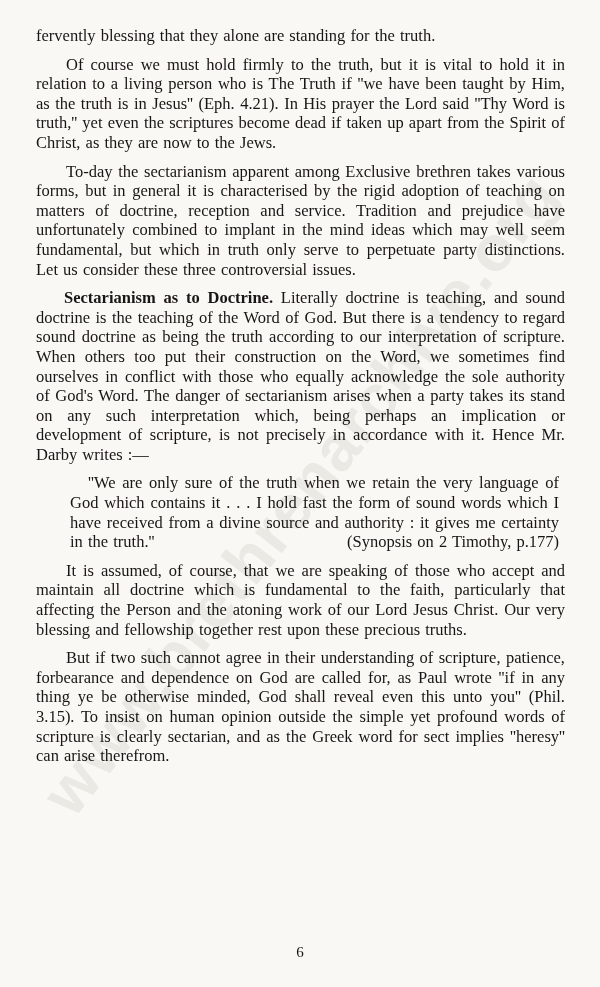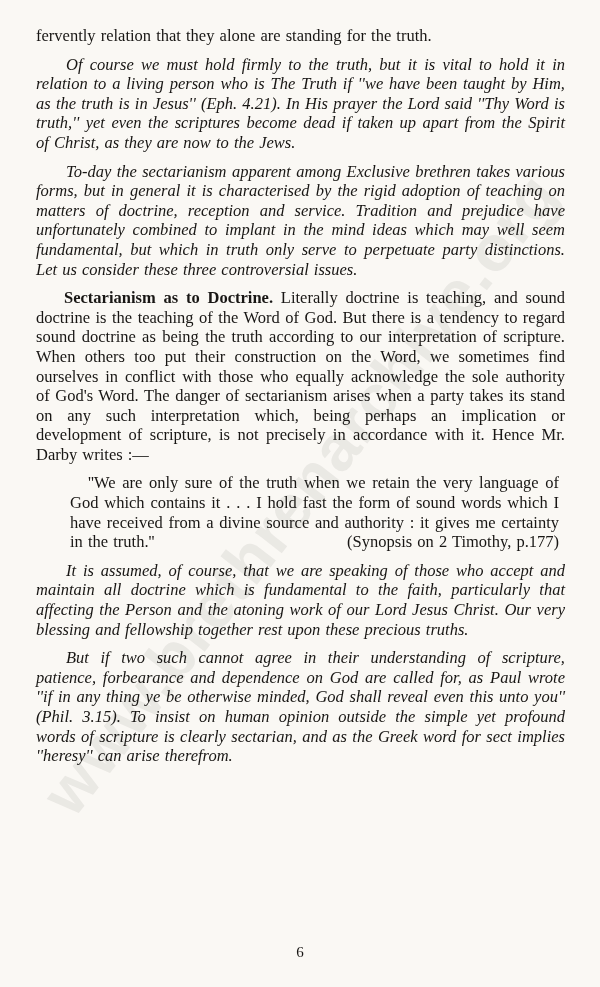"fervently relation that they alone" p.para { text: relation -> blessing }
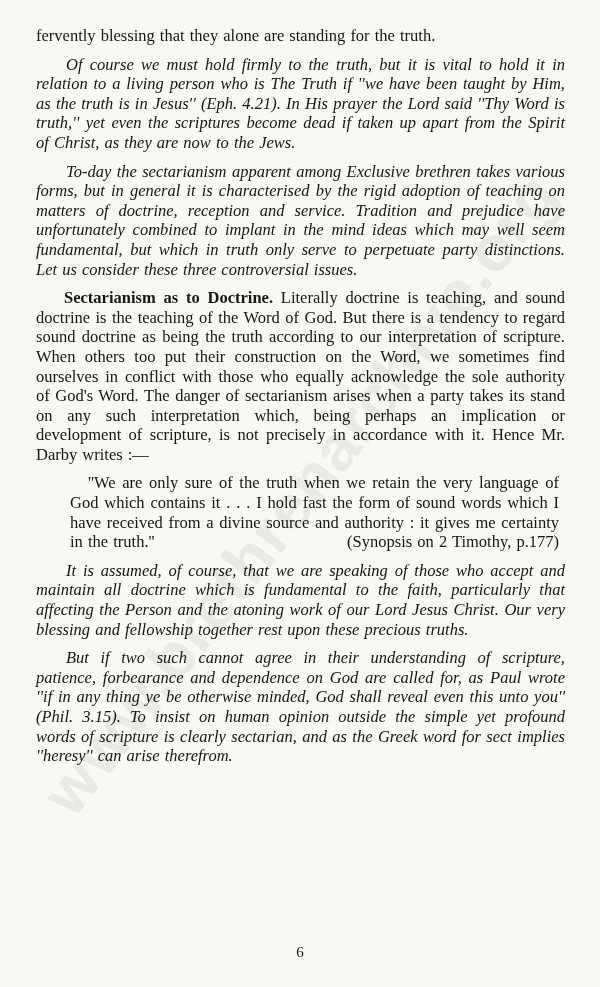"Of course we must hold" p.indent { font-style: italic -> none }
